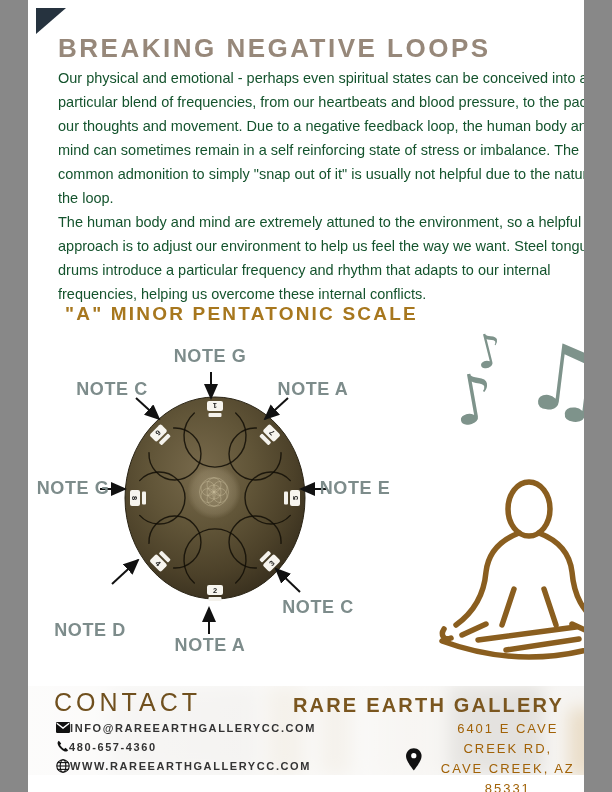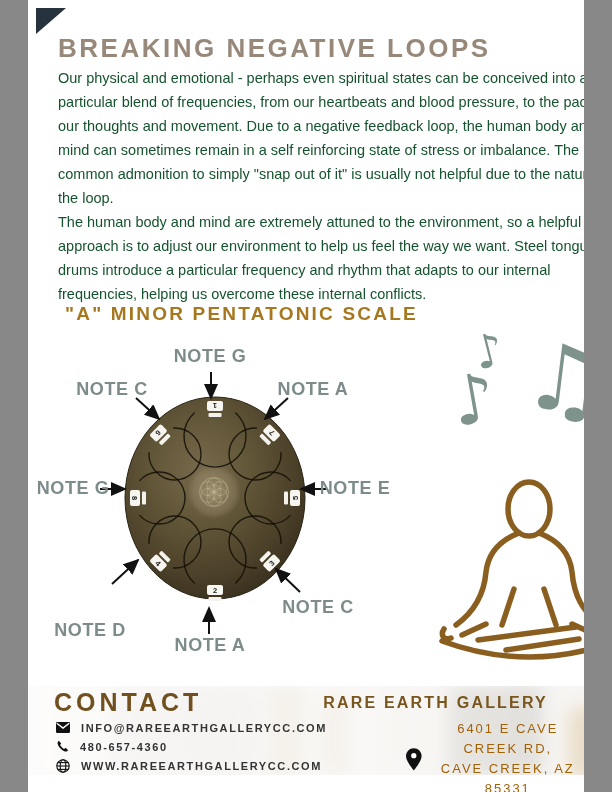"CONTACT" .contact-title { font-weight: bold -> normal }
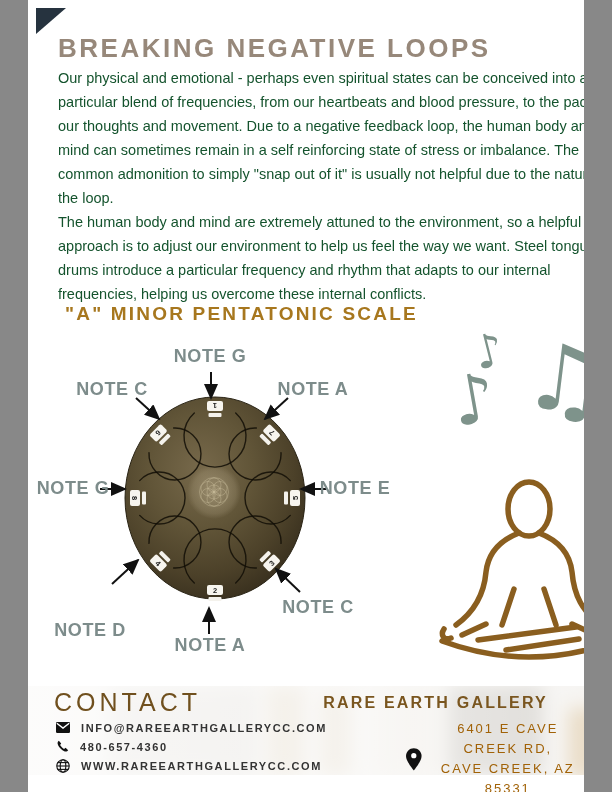"RARE EARTH GALLERY" .gallery-title { font-size: 16px -> 20px; right: 36px -> 20px }
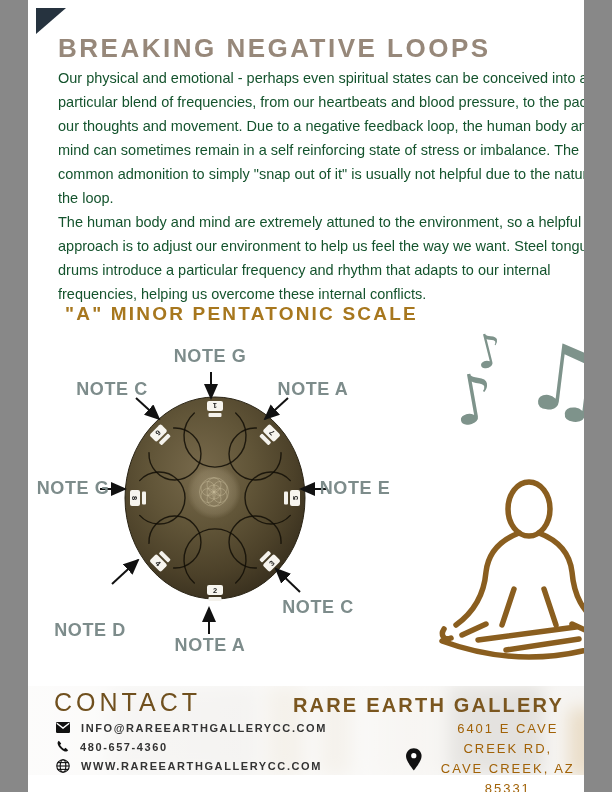"INFO@RAREEARTHGALLERYCC.COM" .c-row { gap: 11px -> 0 }
